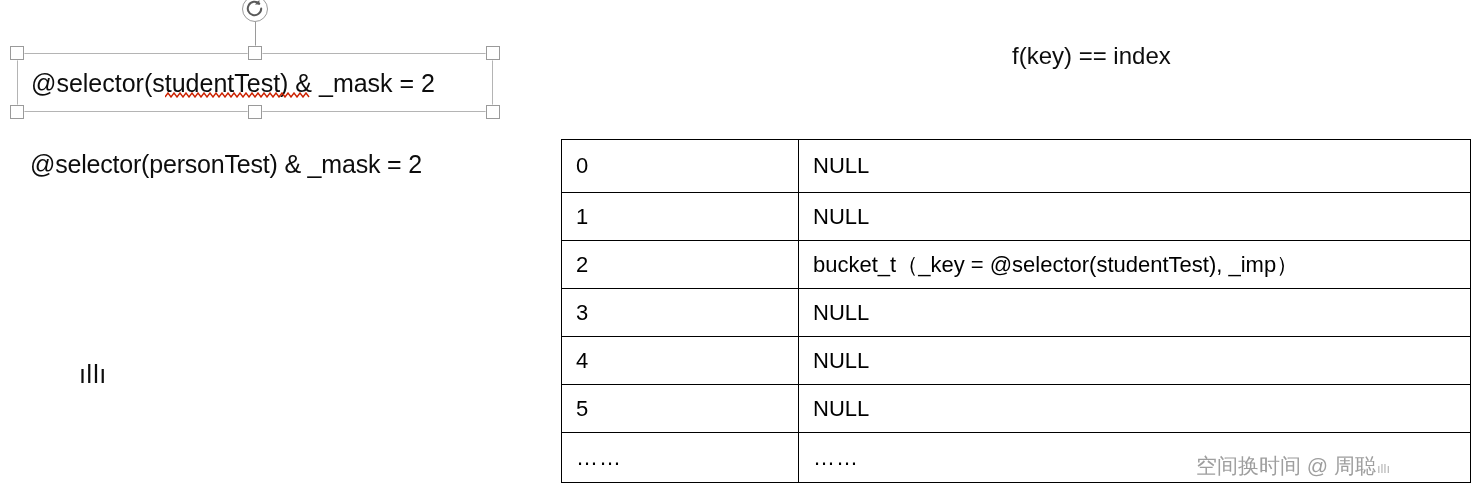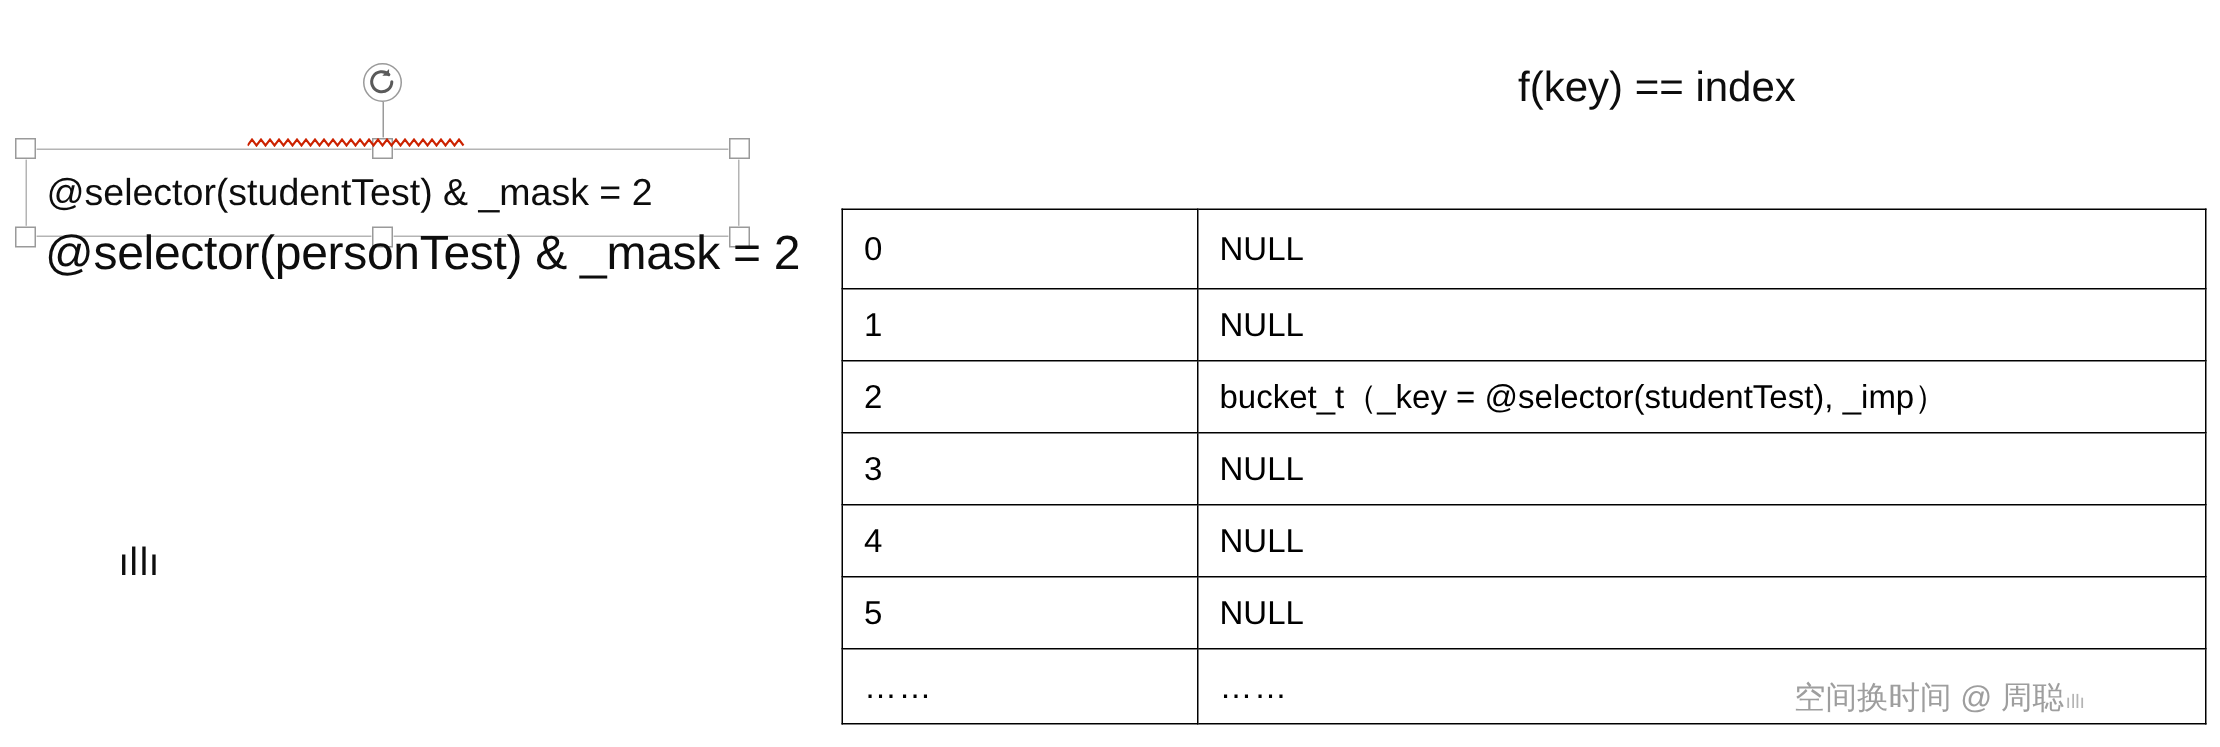"f(key) == index" #hash-title { font-size: 28px -> 24px }
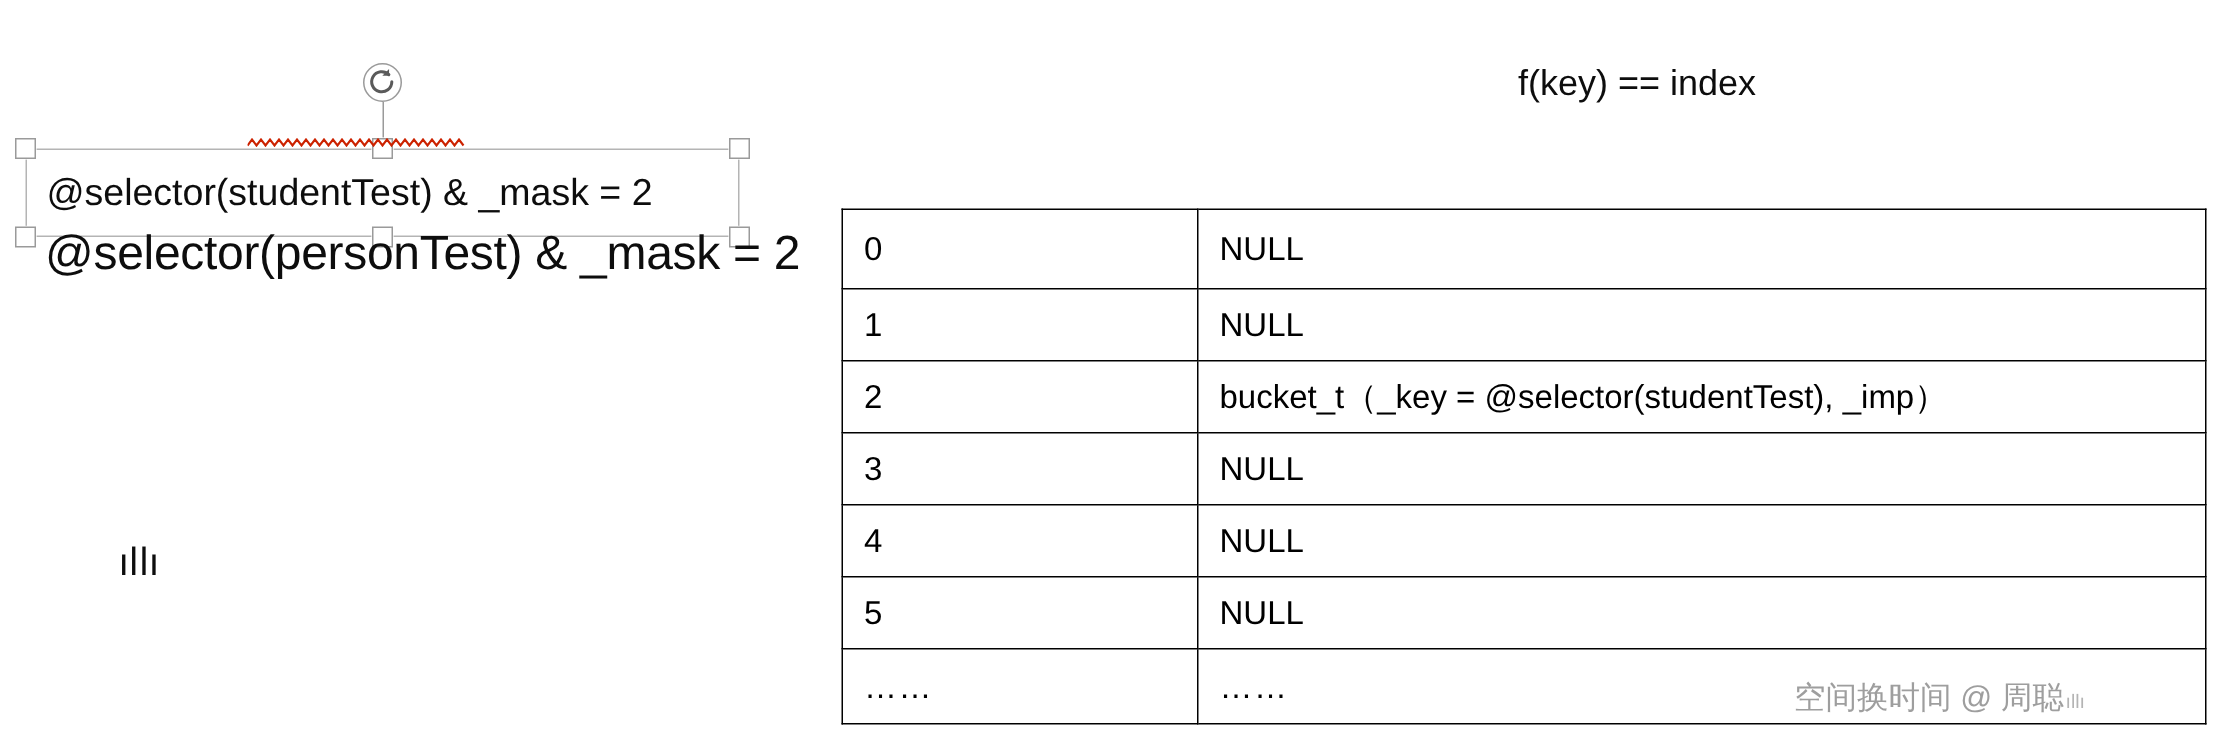"@selector(studentTest) & _mask = 2" #selected-shape { margin-top: 46px -> none }
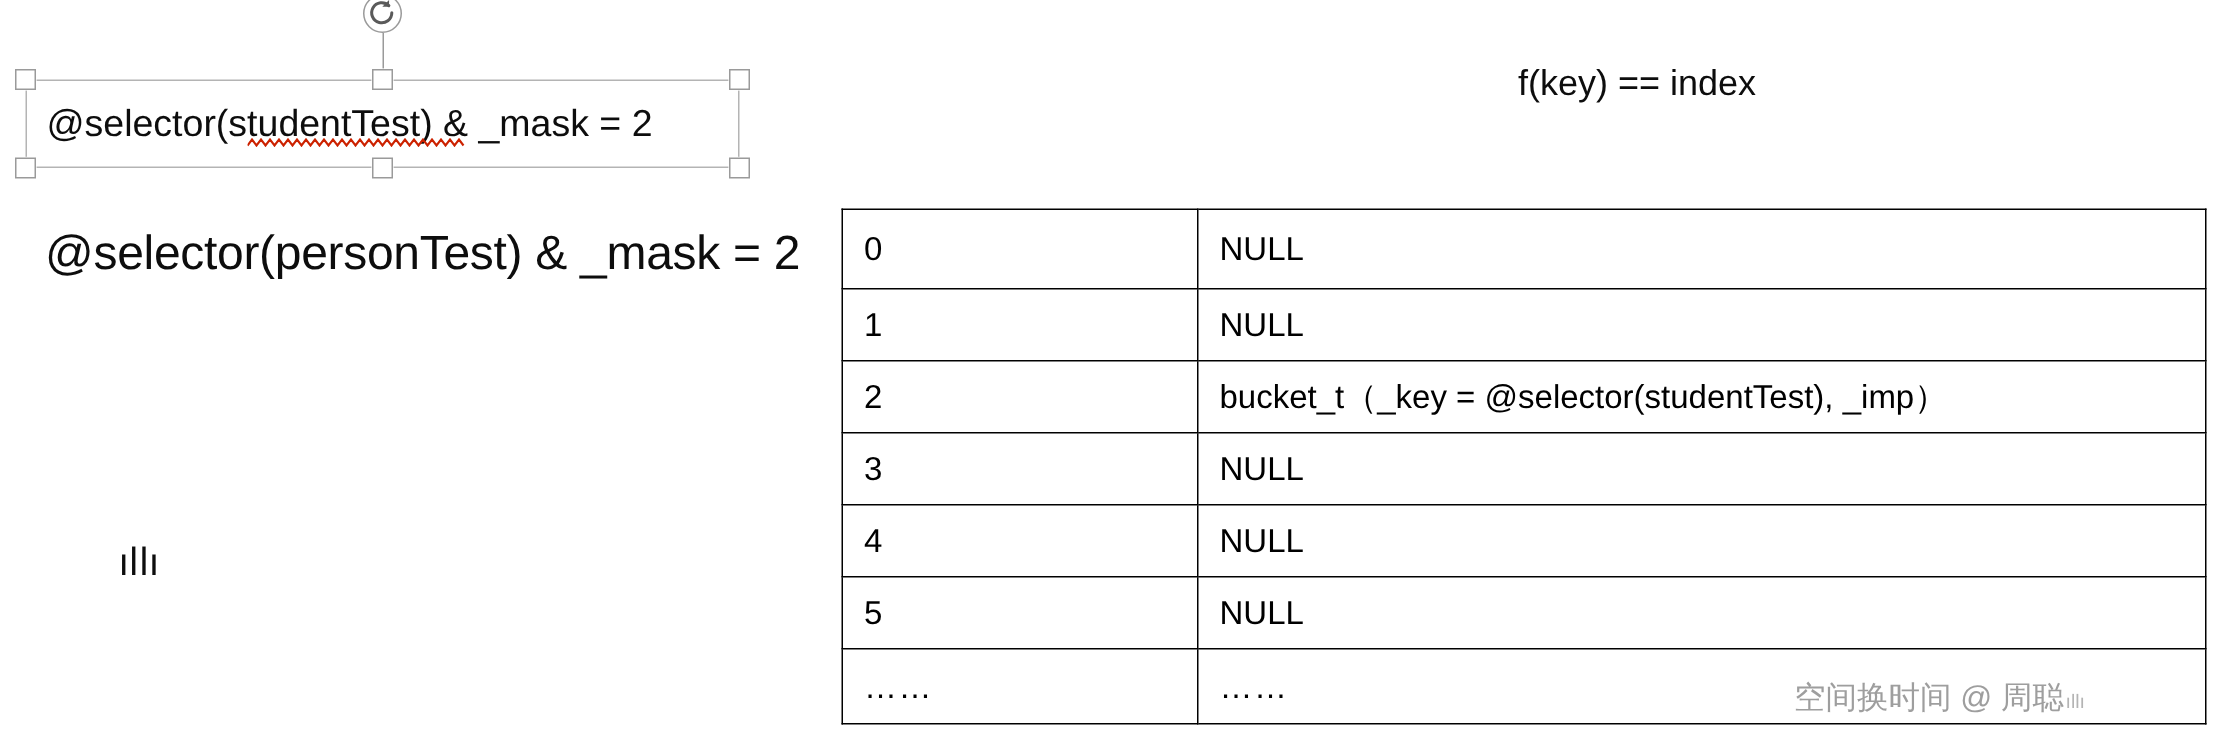"@selector(personTest) & _mask = 2" .code-line { font-size: 32px -> 25px }
